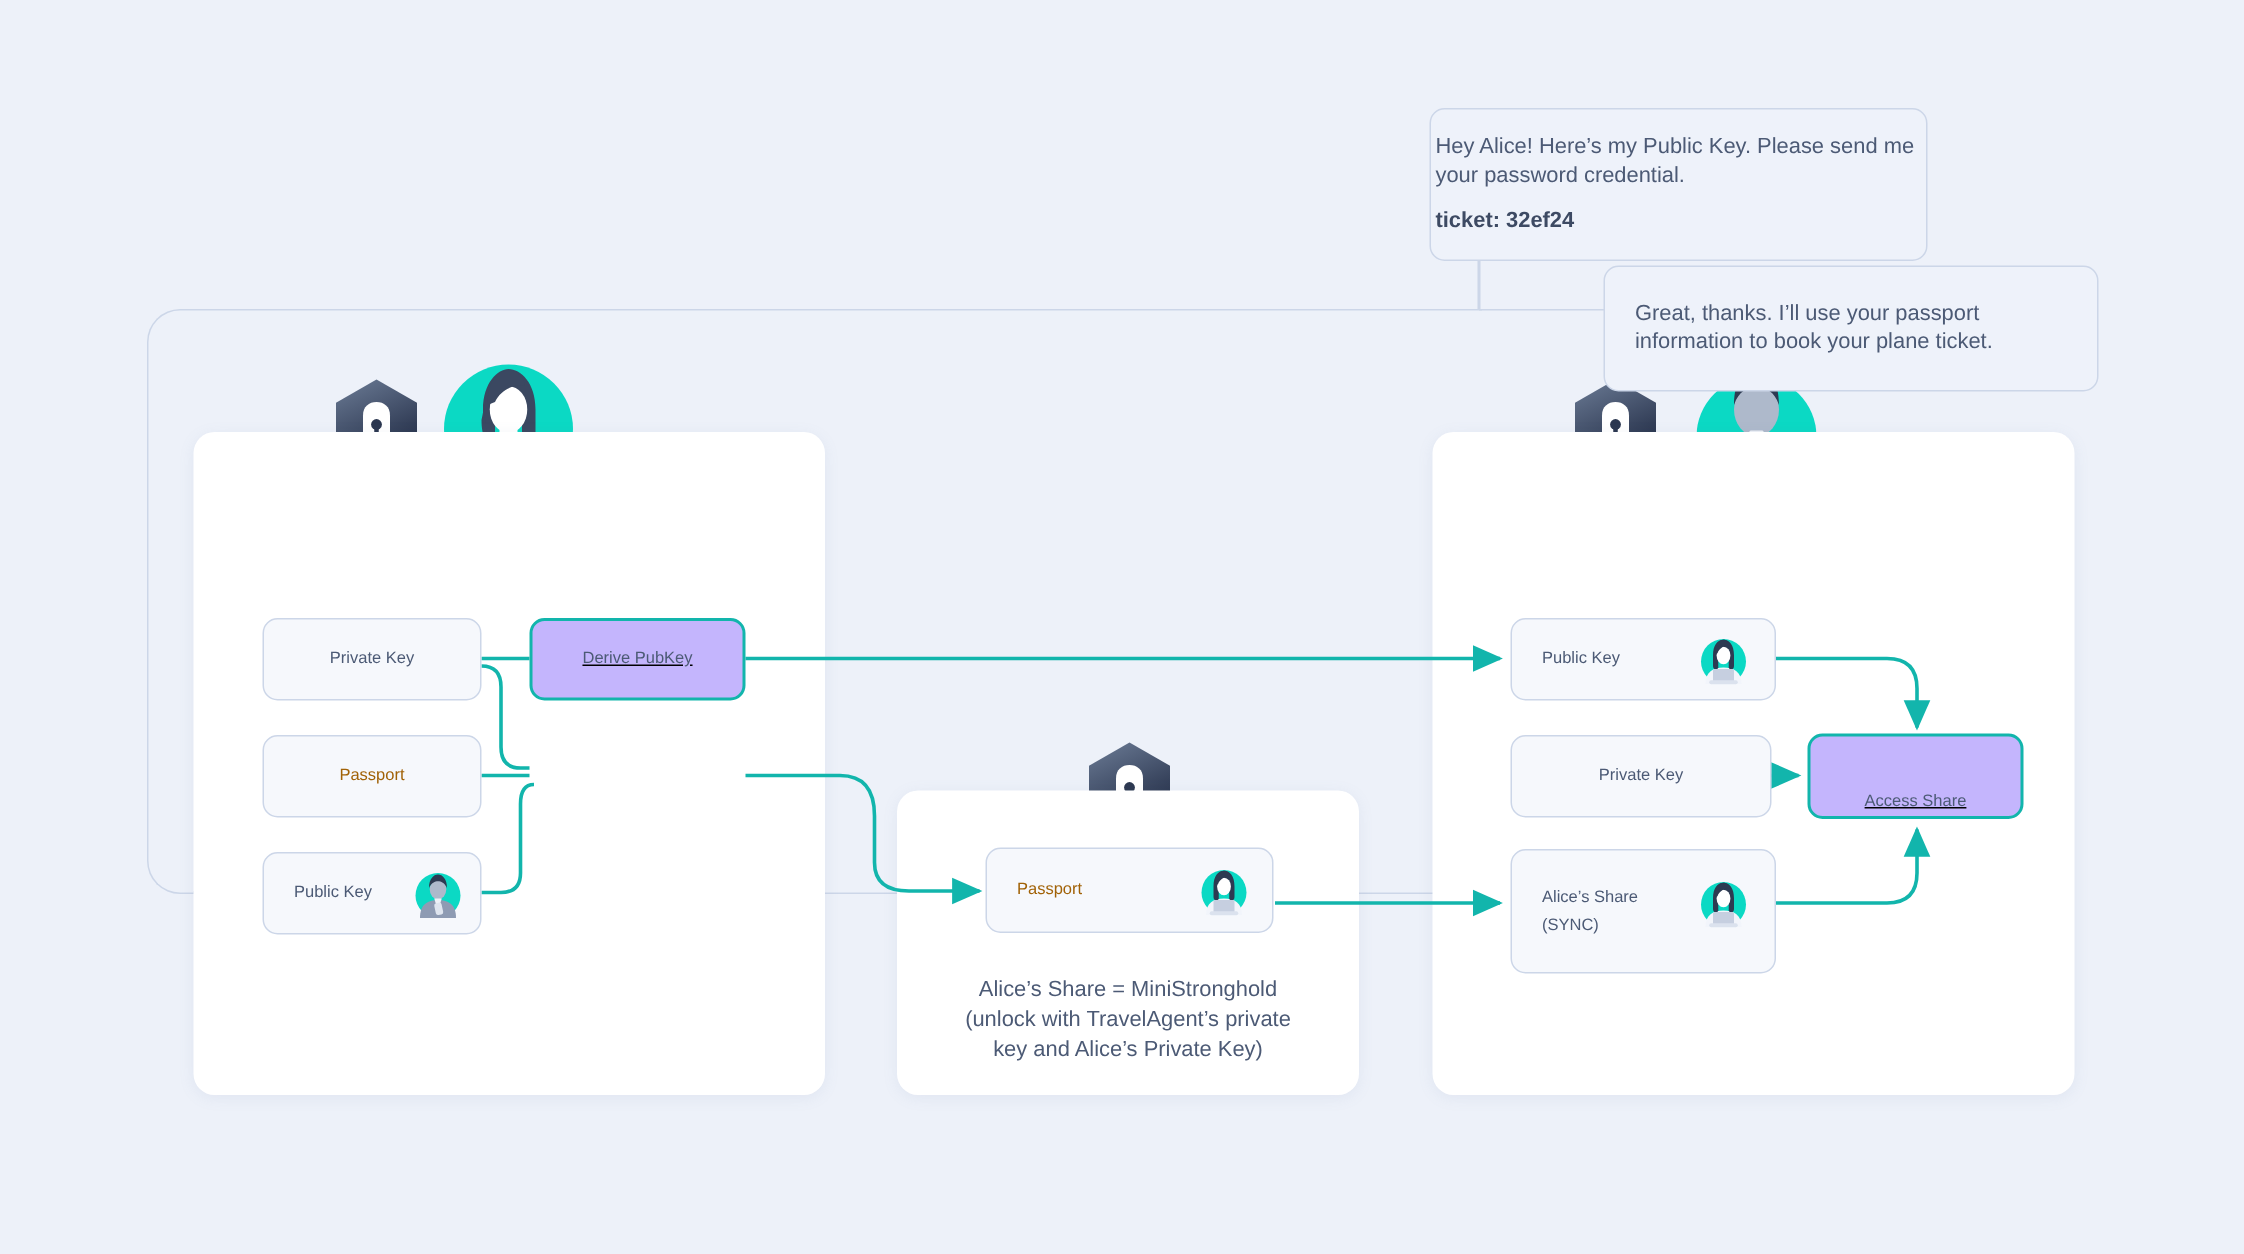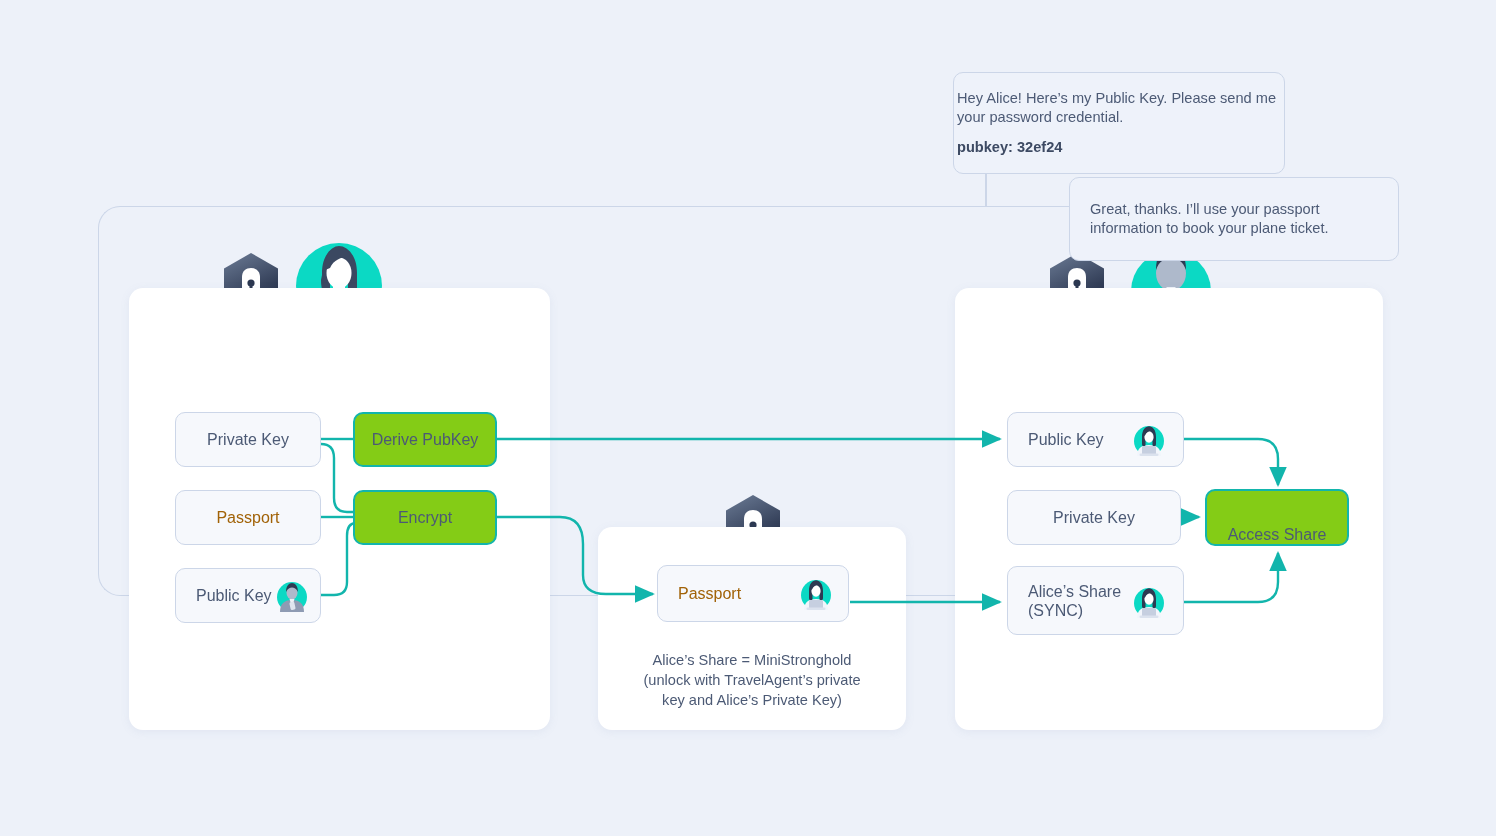"pubkey: 32ef24" span.bold { text: pubkey -> ticket }
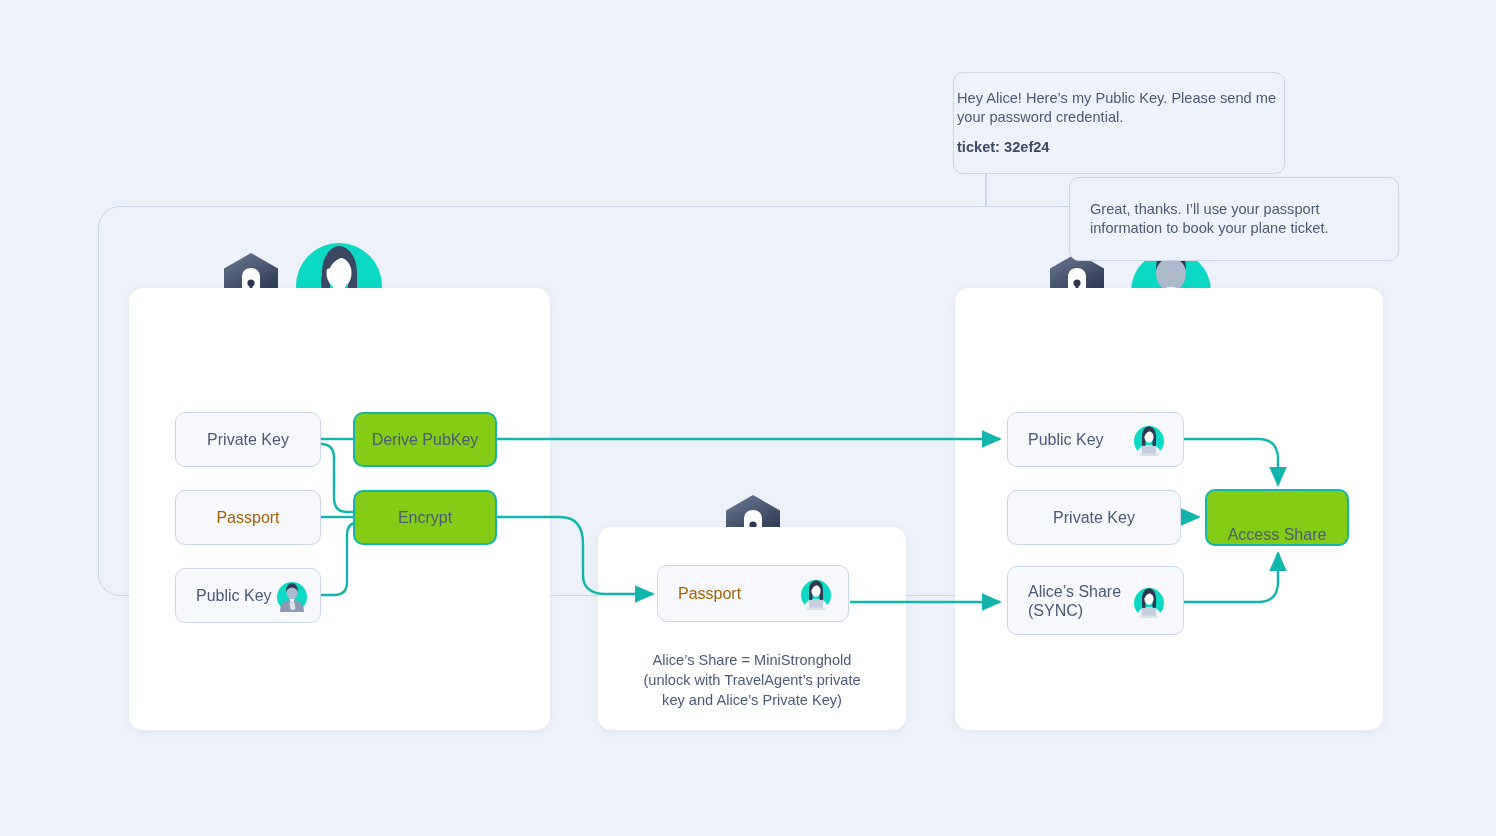"Private Key" .node .lbl { font-size: 16px -> 11px }
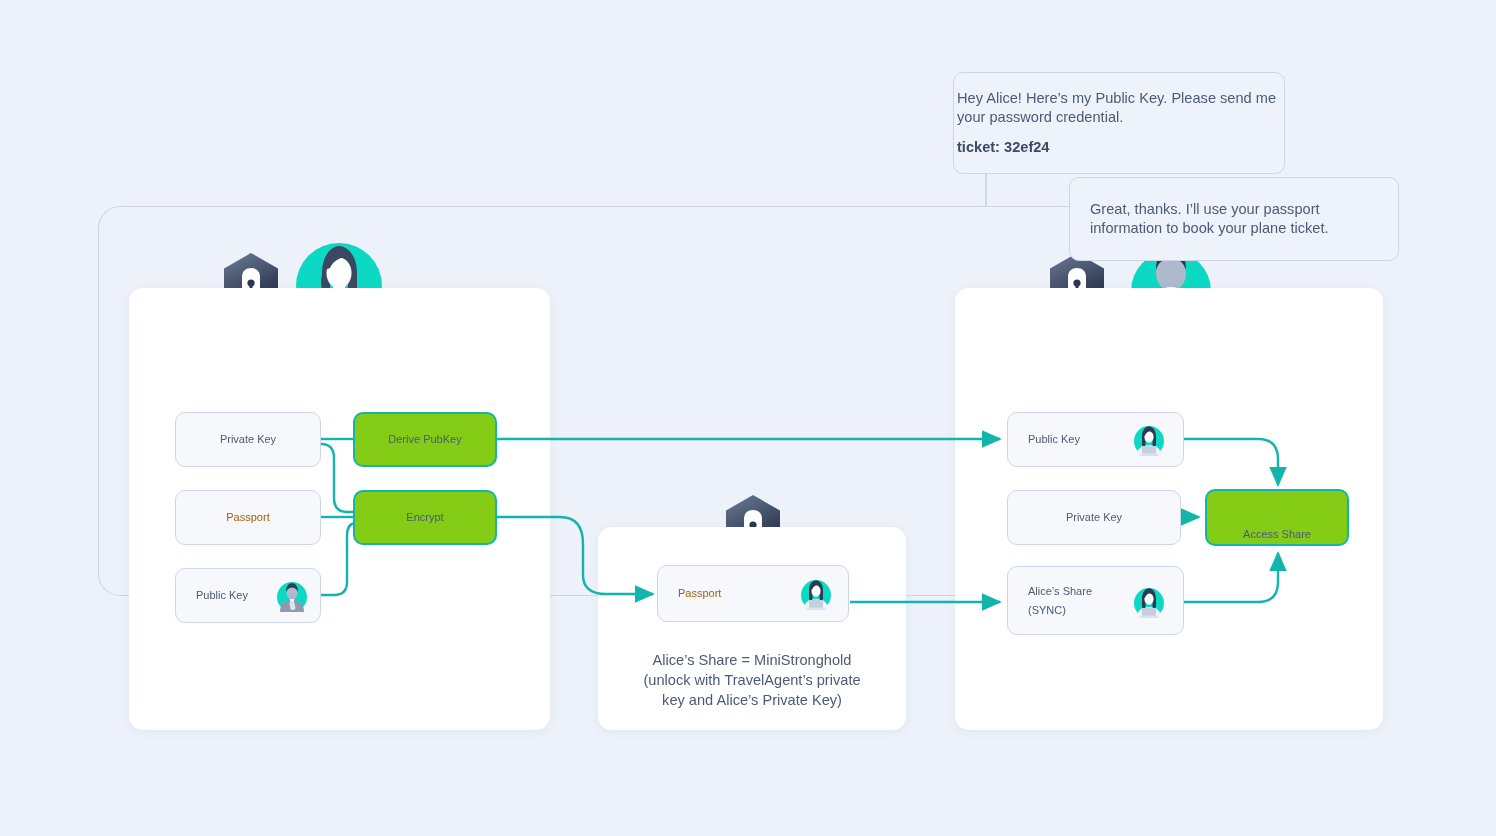"Derive PubKey" .node.teal { background: #84cc16 -> #c4b5fd; text-decoration: none -> underline }
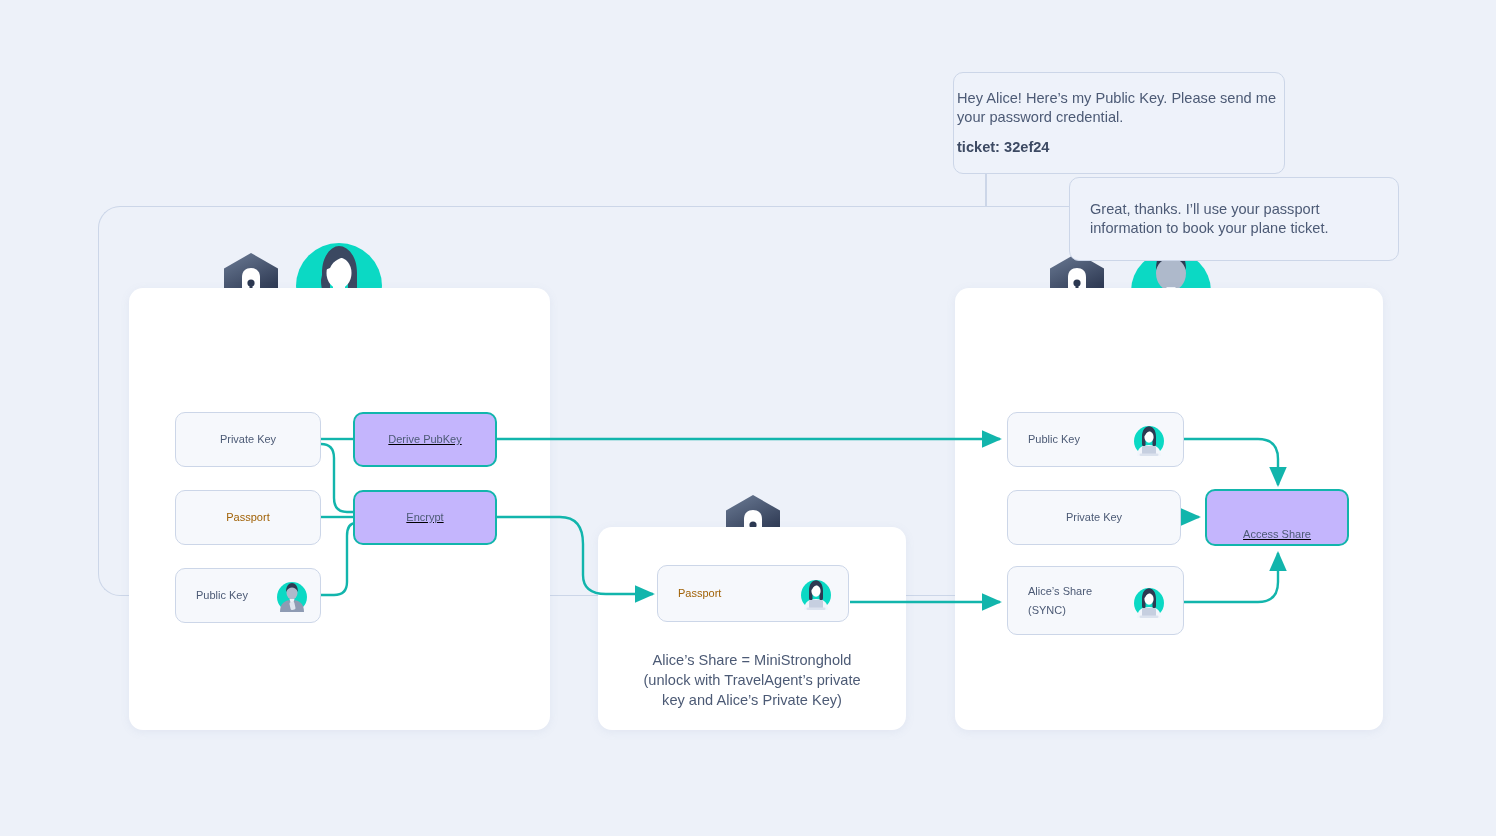"Encrypt" div.abs { html: <div> <span>Encrypt</span> </div> -> none }
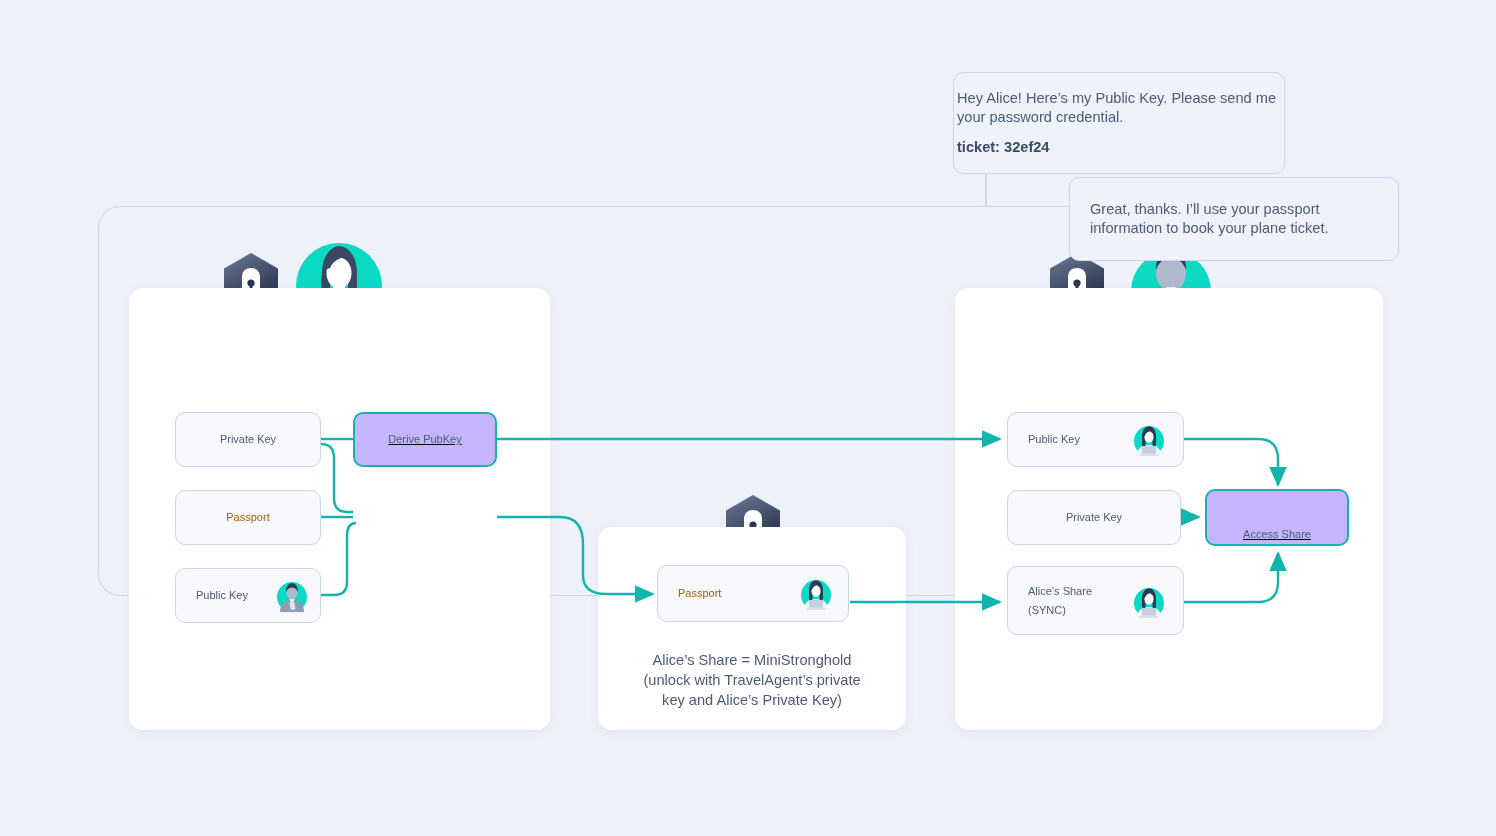"Alice’s Share" div.abs { height: 69px -> 83px }
